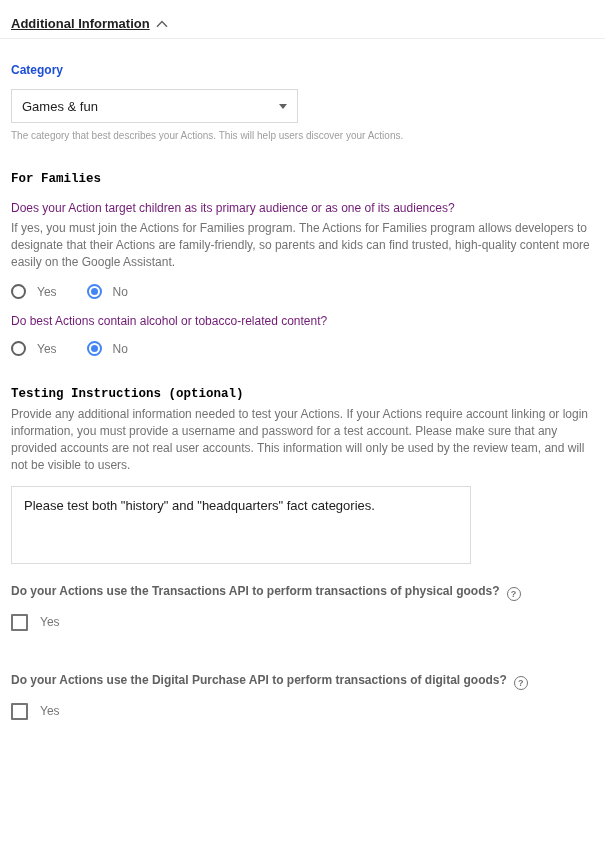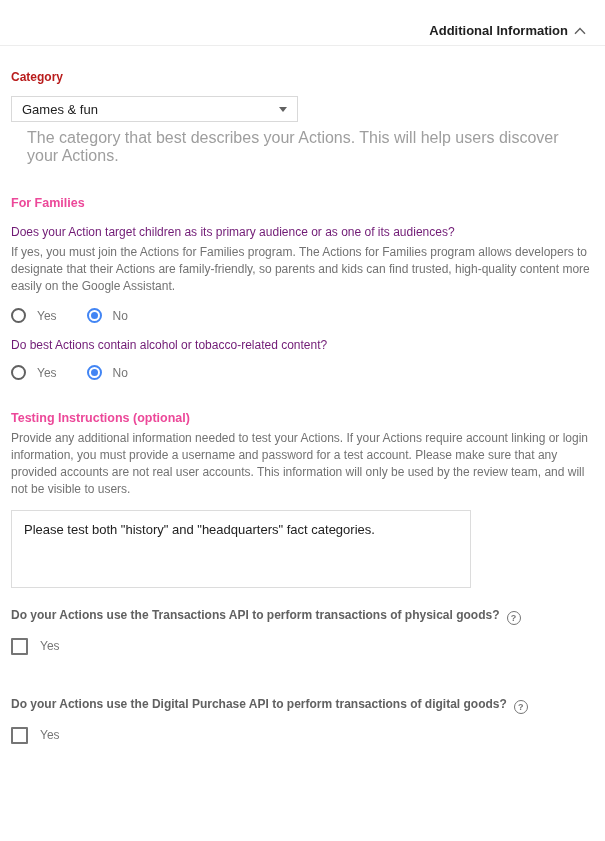"Additional Information" .header-row { justify-content: flex-end -> flex-start; padding-top: 22px -> 15px; text-decoration: none -> underline }
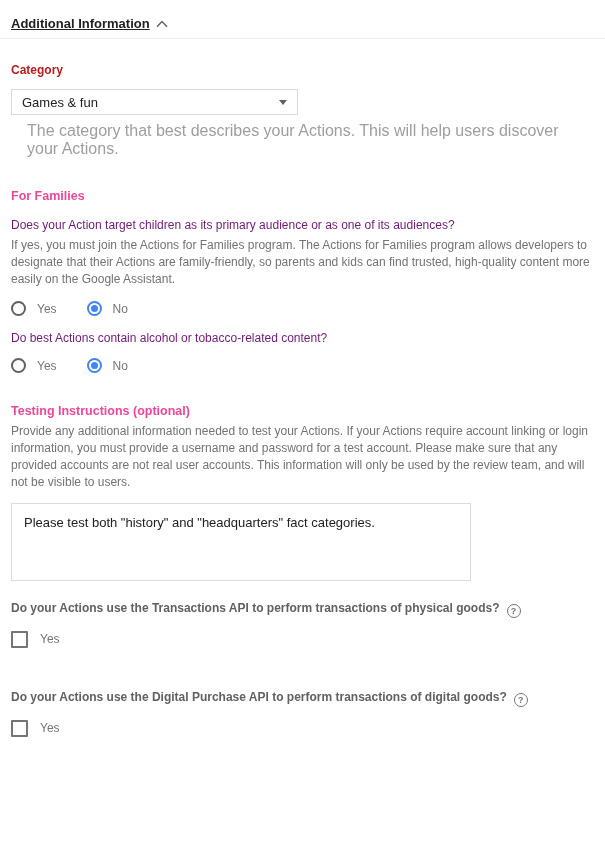"Category" .field-label { color: #b91c1c -> #1d4ed8 }
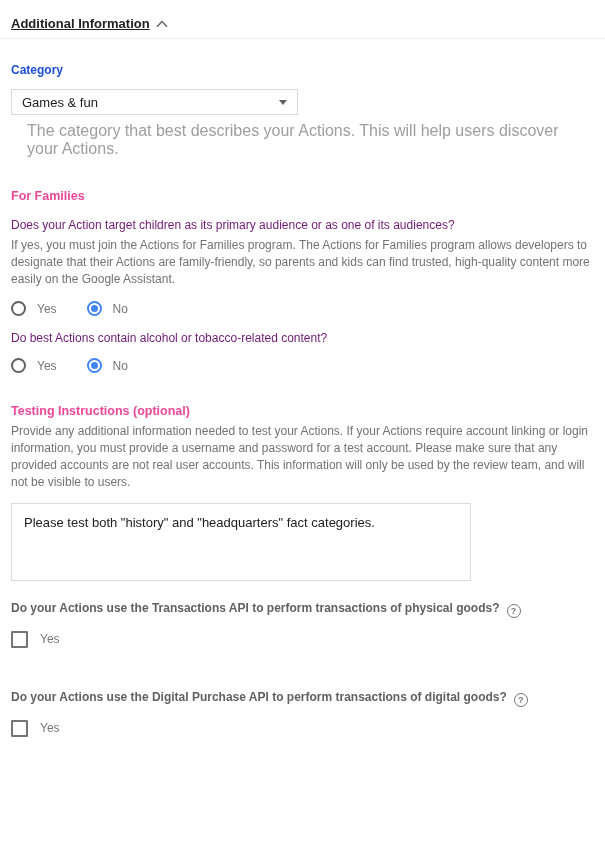"Games & fun" .select-box { height: 26px -> 34px }
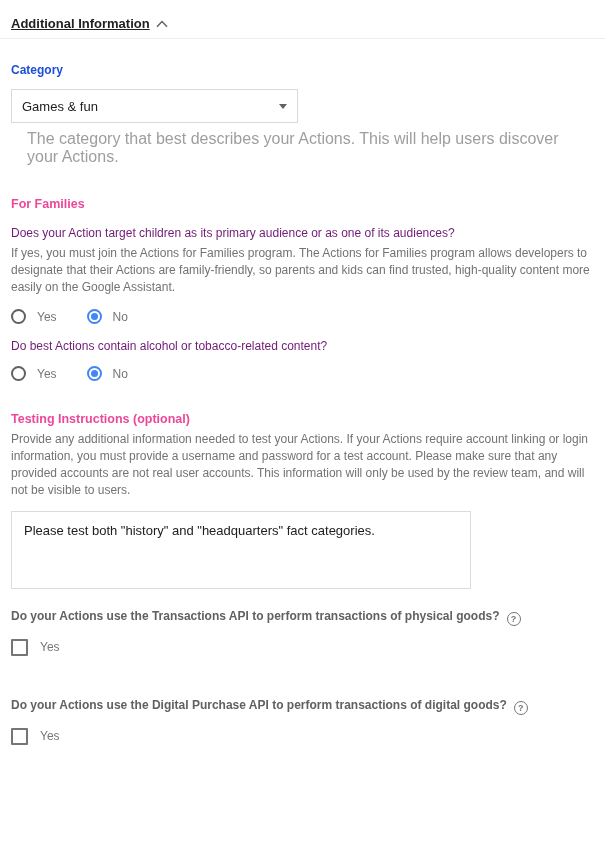"The category that best describes" .helper { font-size: 16px -> 10px; margin-left: 16px -> none }
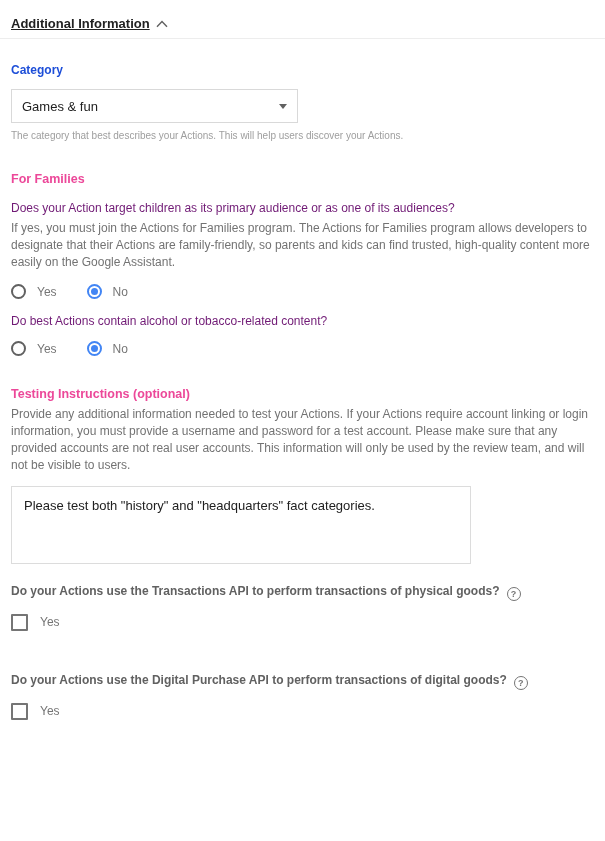"For Families" .section-title { color: #ec4899 -> #000000; font-family: none -> Liberation Mono, monospace }
